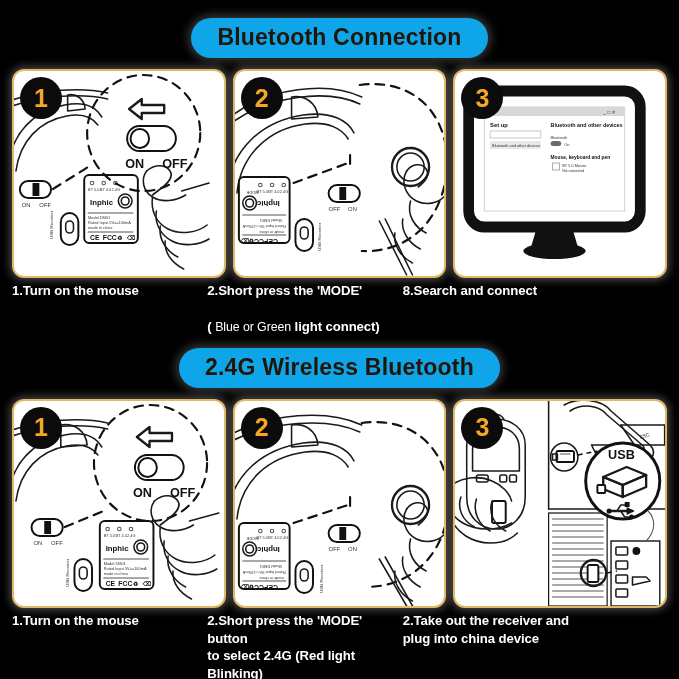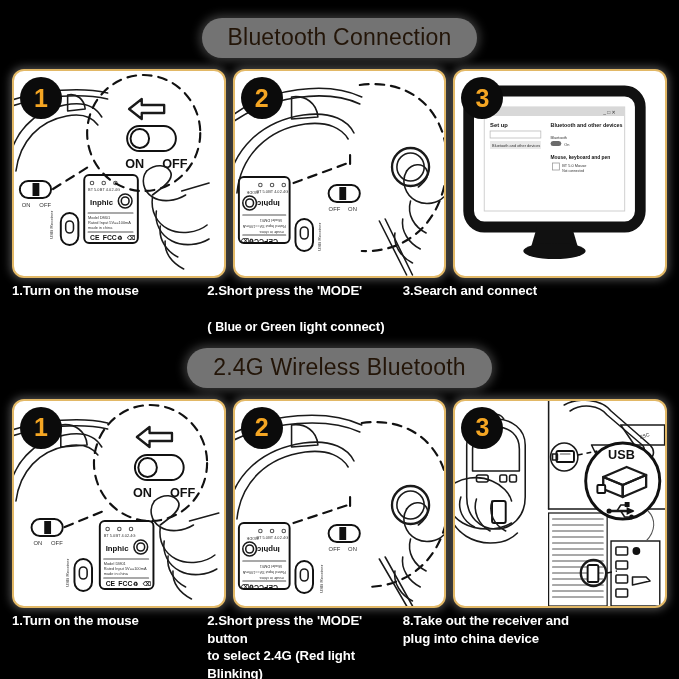"Bluetooth Connection" .banner { background: #737373 -> #0ea5e9; font-weight: 400 -> 700 }
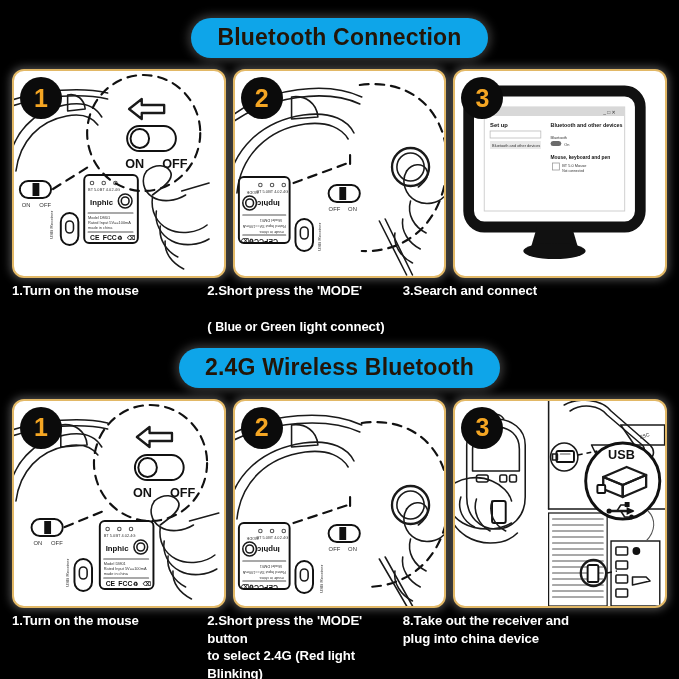"3.Search and connect" div.caption { text: 3.Search -> 8.Search }
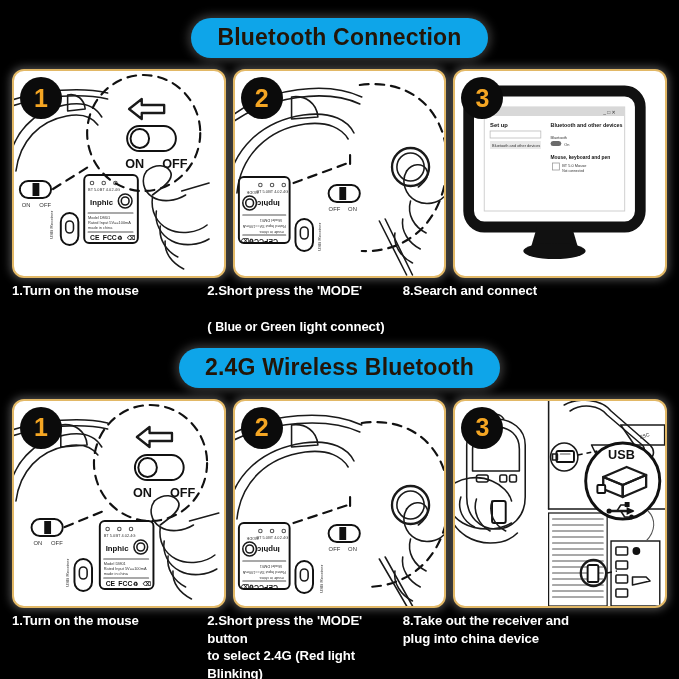"Blue or Green" .caption .light { font-weight: 700 -> 400 }
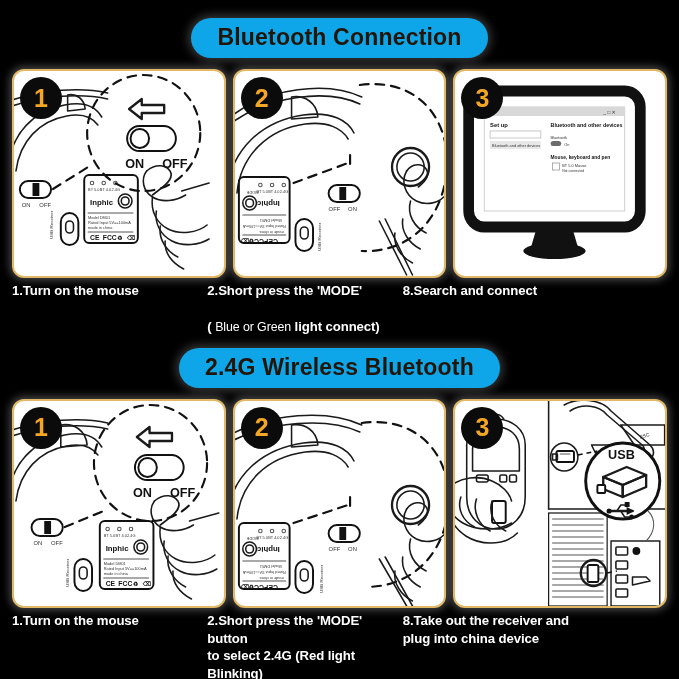"8.Take out the receiver and" span { text: 8.Take -> 2.Take }
